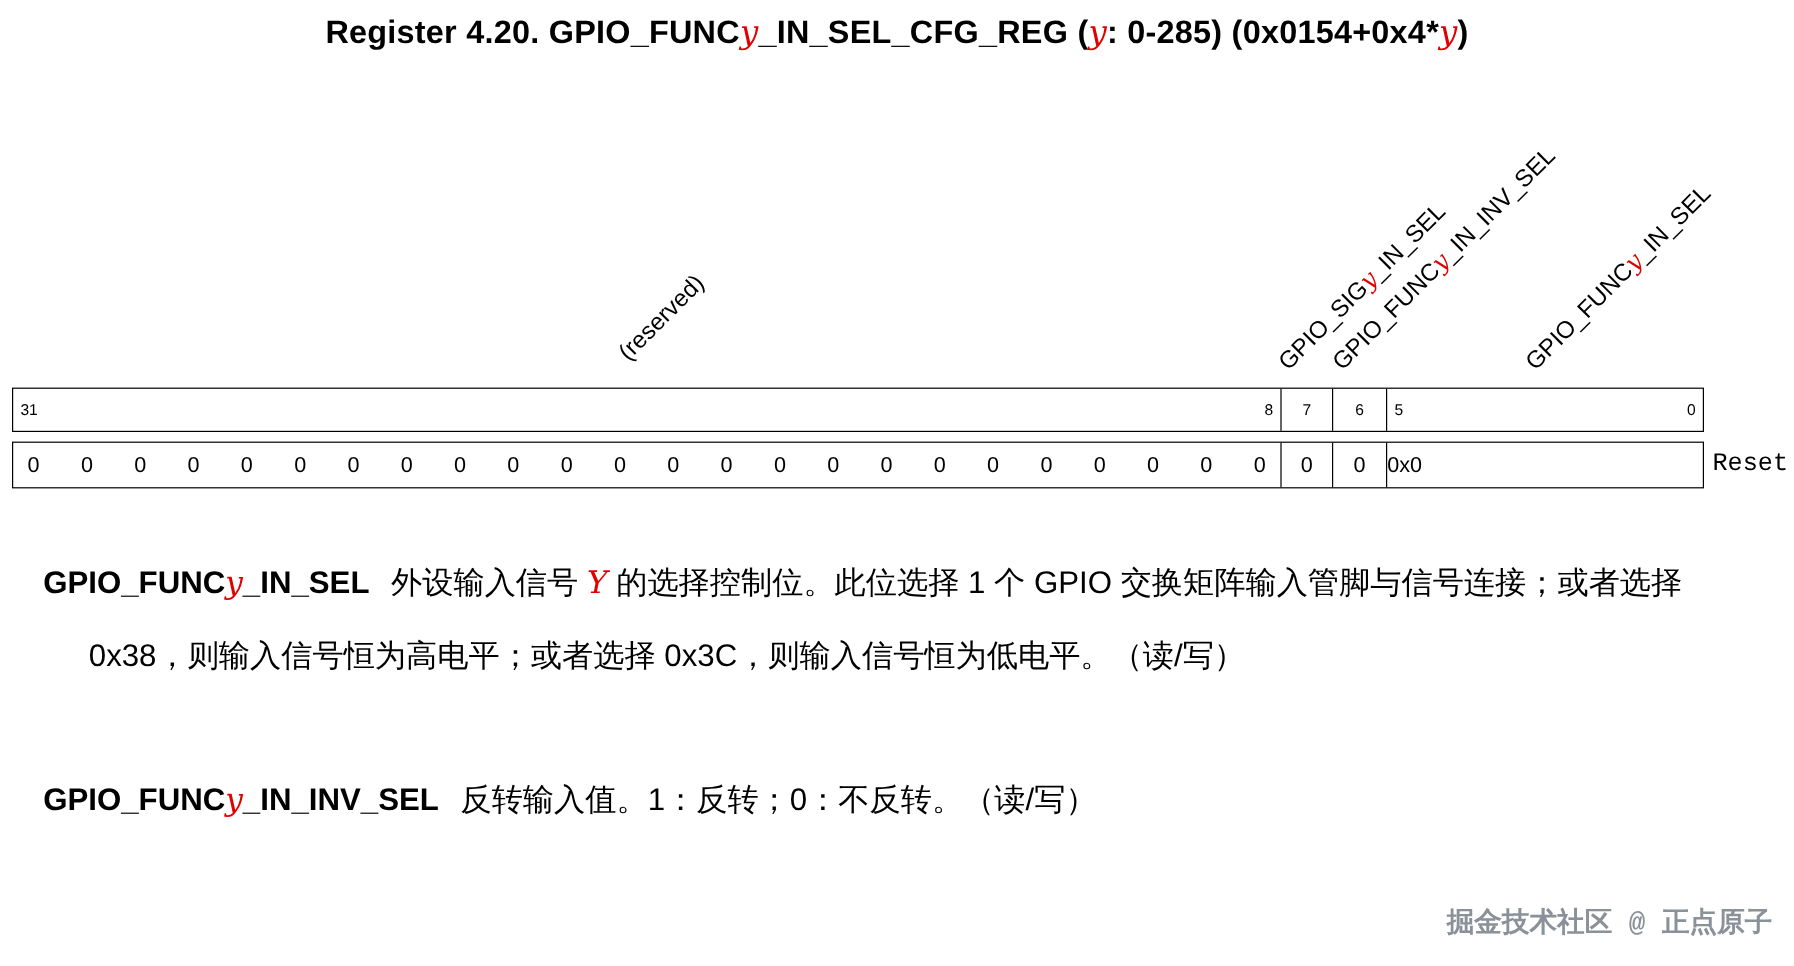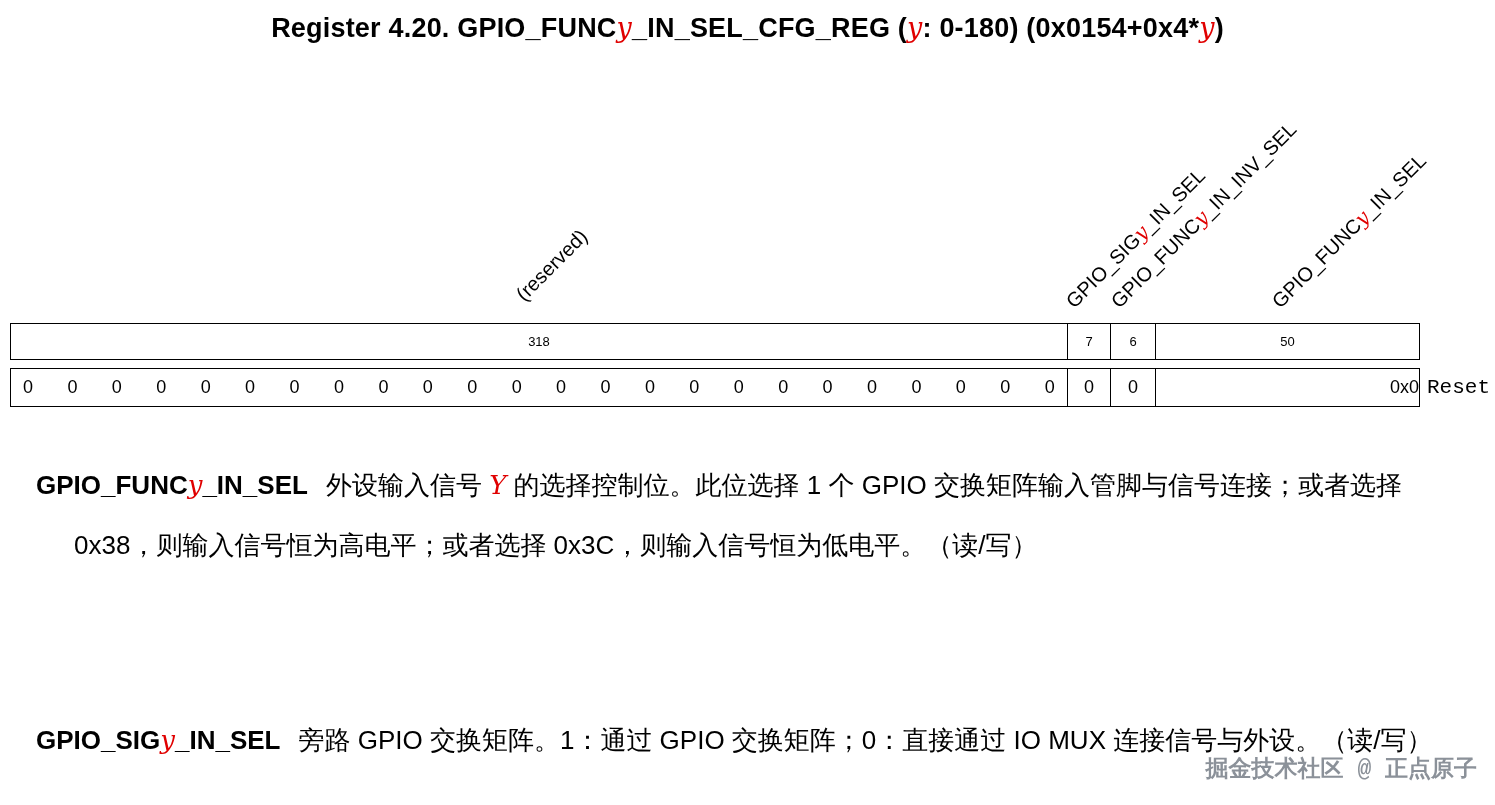": 0-180) (0x0154+0x4*" span { text: 0-180 -> 0-285 }
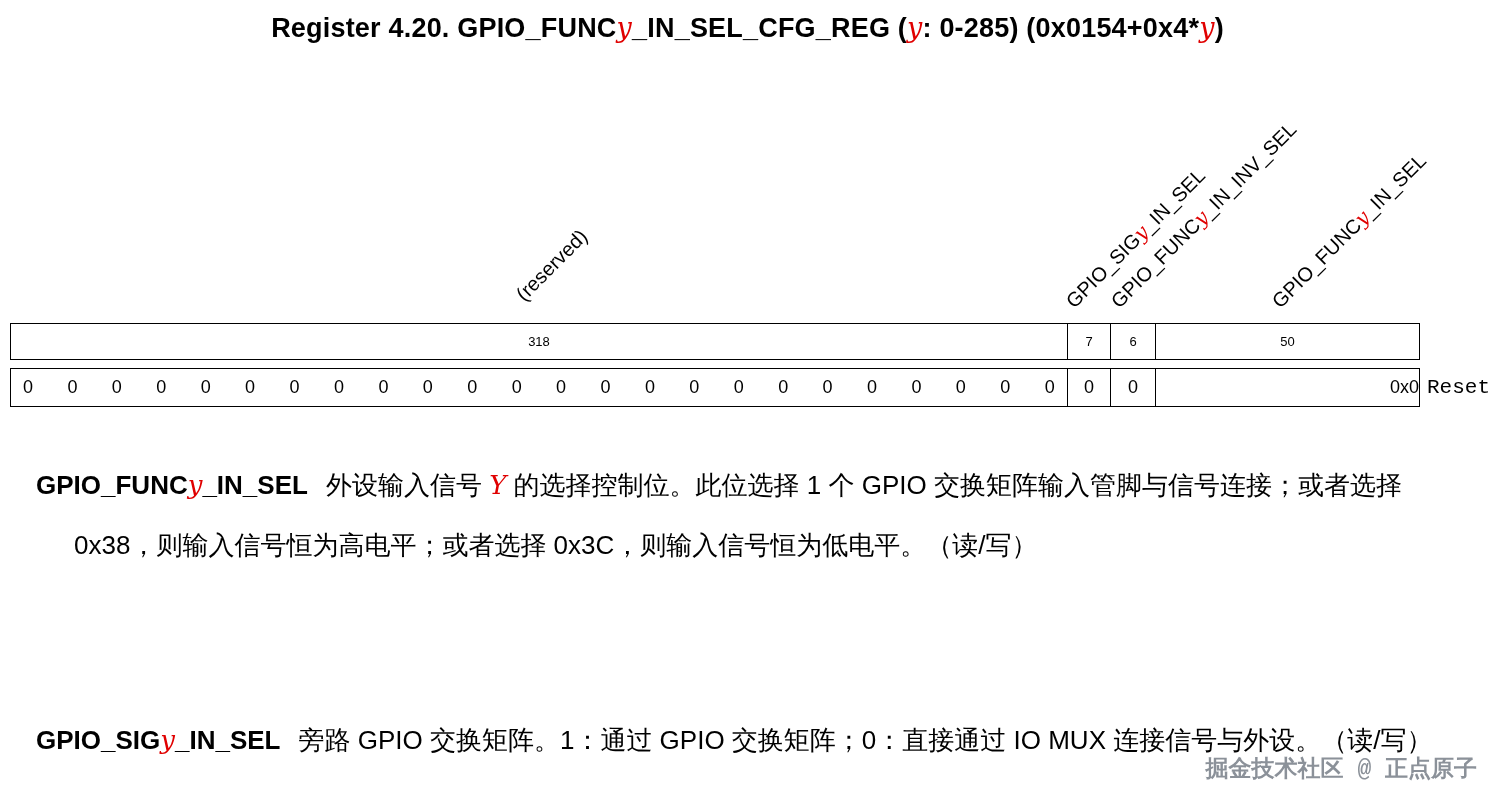"31" .bitrow .cell-a, .bitrow .cell-d { justify-content: center -> space-between }
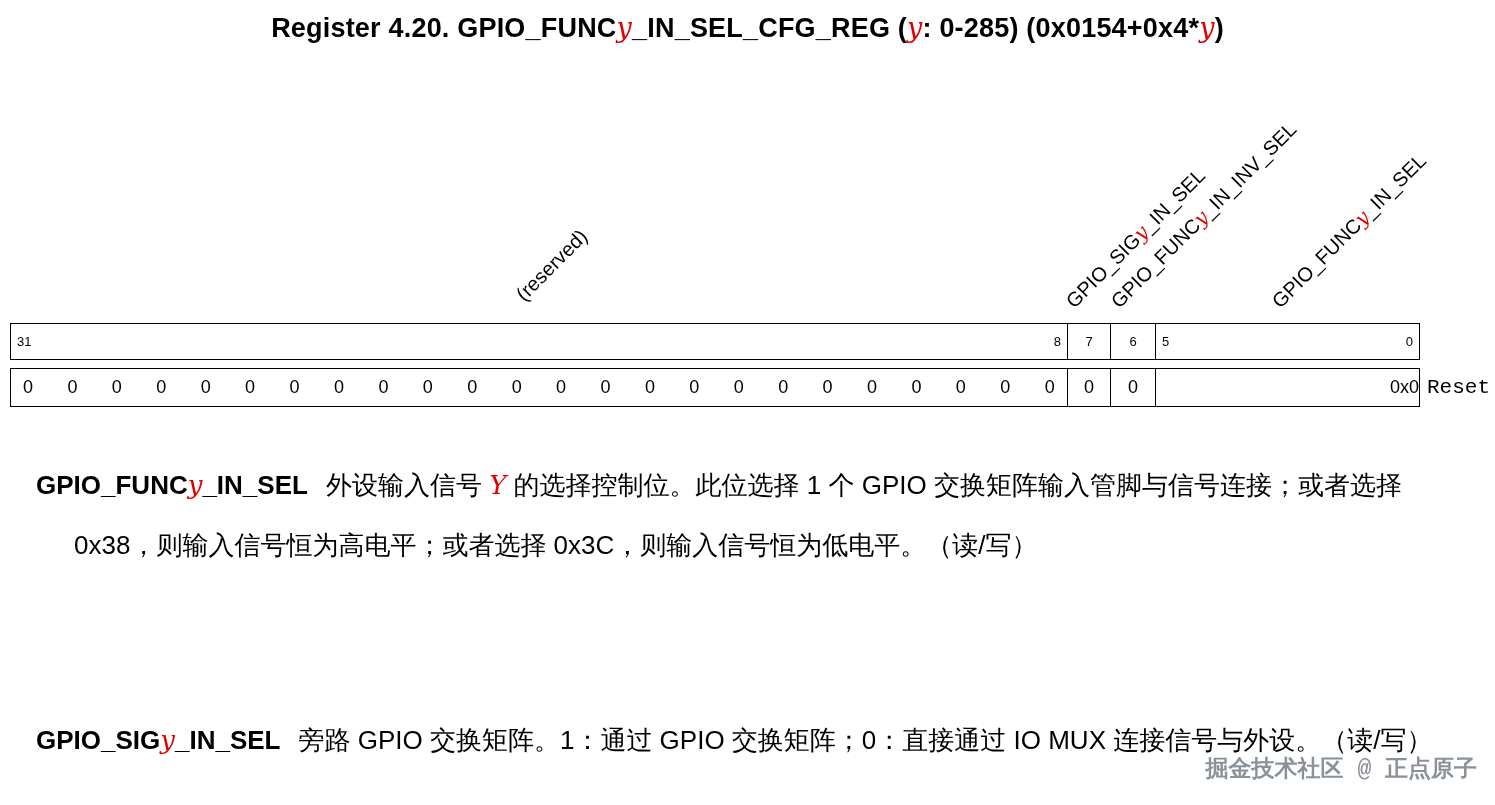"0x0" .resetrow .cell-d { justify-content: flex-end -> flex-start }
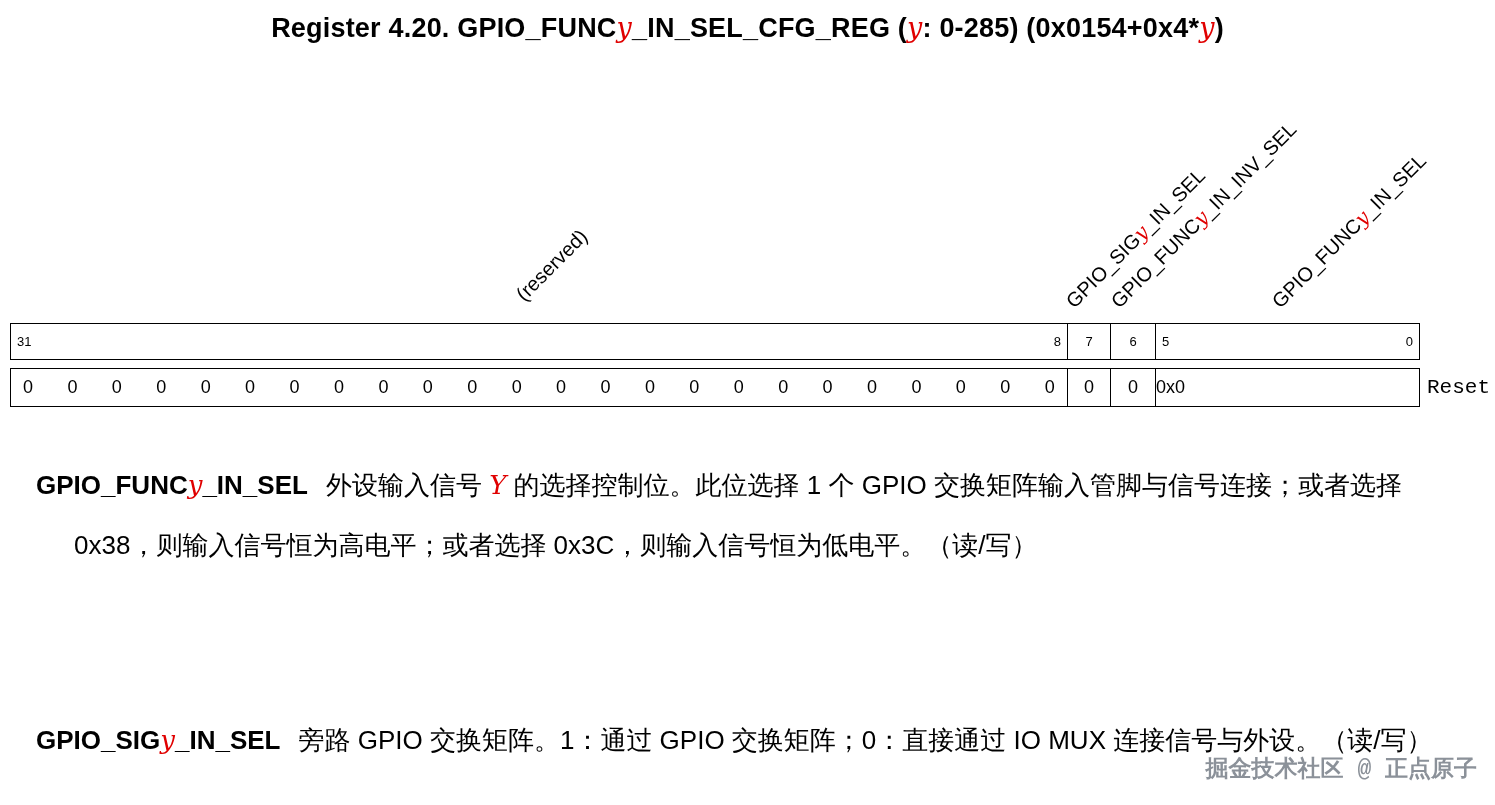"GPIO_FUNCy_IN_INV_SEL 反转输入值。1：反转；0：不反转。（读/写）" div.desc { html: none -> <div><b><span>GPIO_FUNC</span><span>y</span><span>_IN_INV_SEL</span></b><span><span>反转输入值。1：反转；0：不反转。（读/写）</span></span></div> }
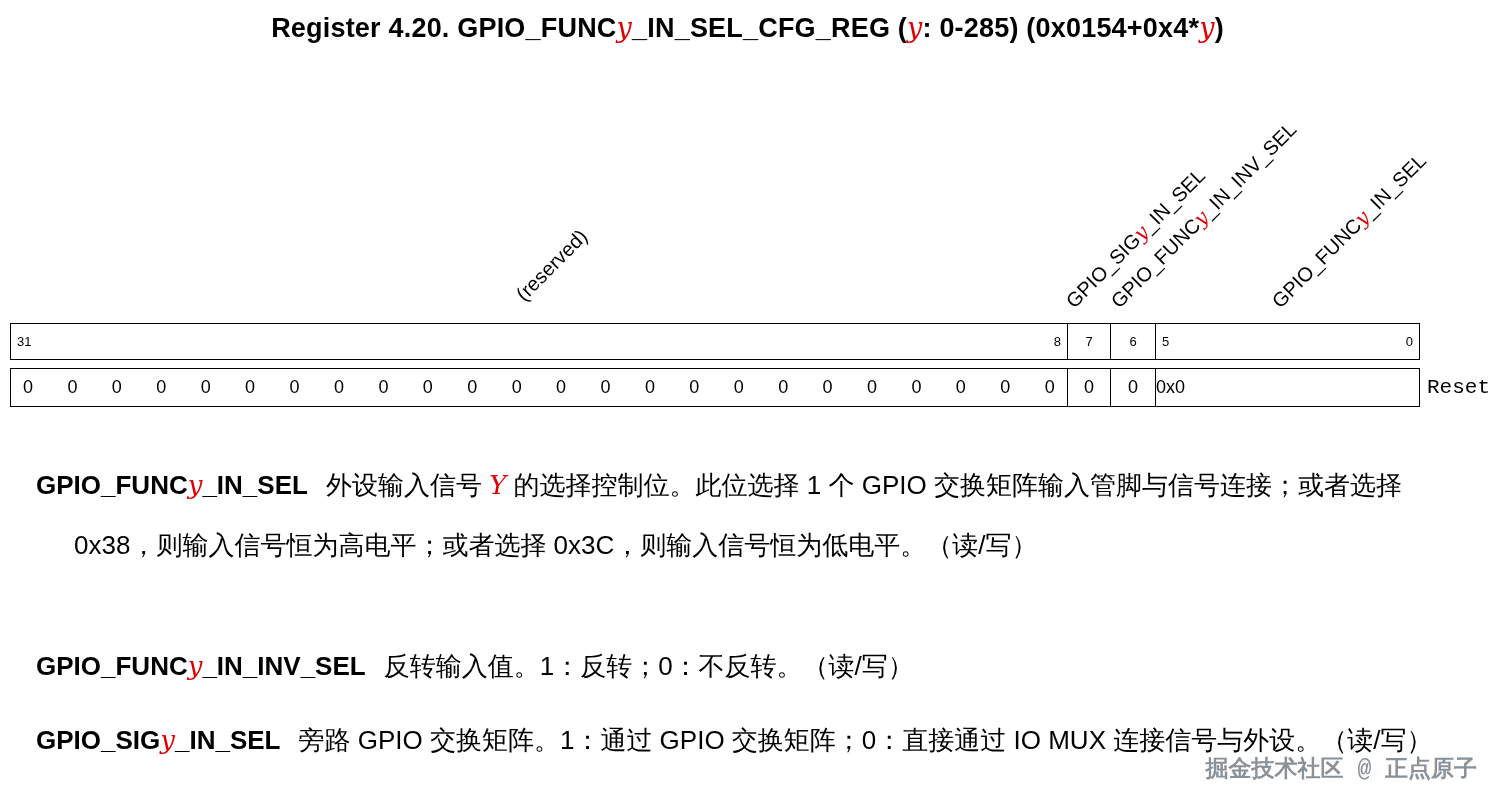"GPIO_SIGy_IN_SEL 旁路 GPIO 交换矩阵。1：通过 GPIO" div.desc { html: <div><b><span>GPIO_SIG</span><span>y</span><span>_IN_SEL</span></b><span><span>旁路 GPIO 交换矩阵。1：通过 GPIO 交换矩阵；0：直接通过 IO MUX 连接信号与外设。（读/写）</span></span></div> -> none }
